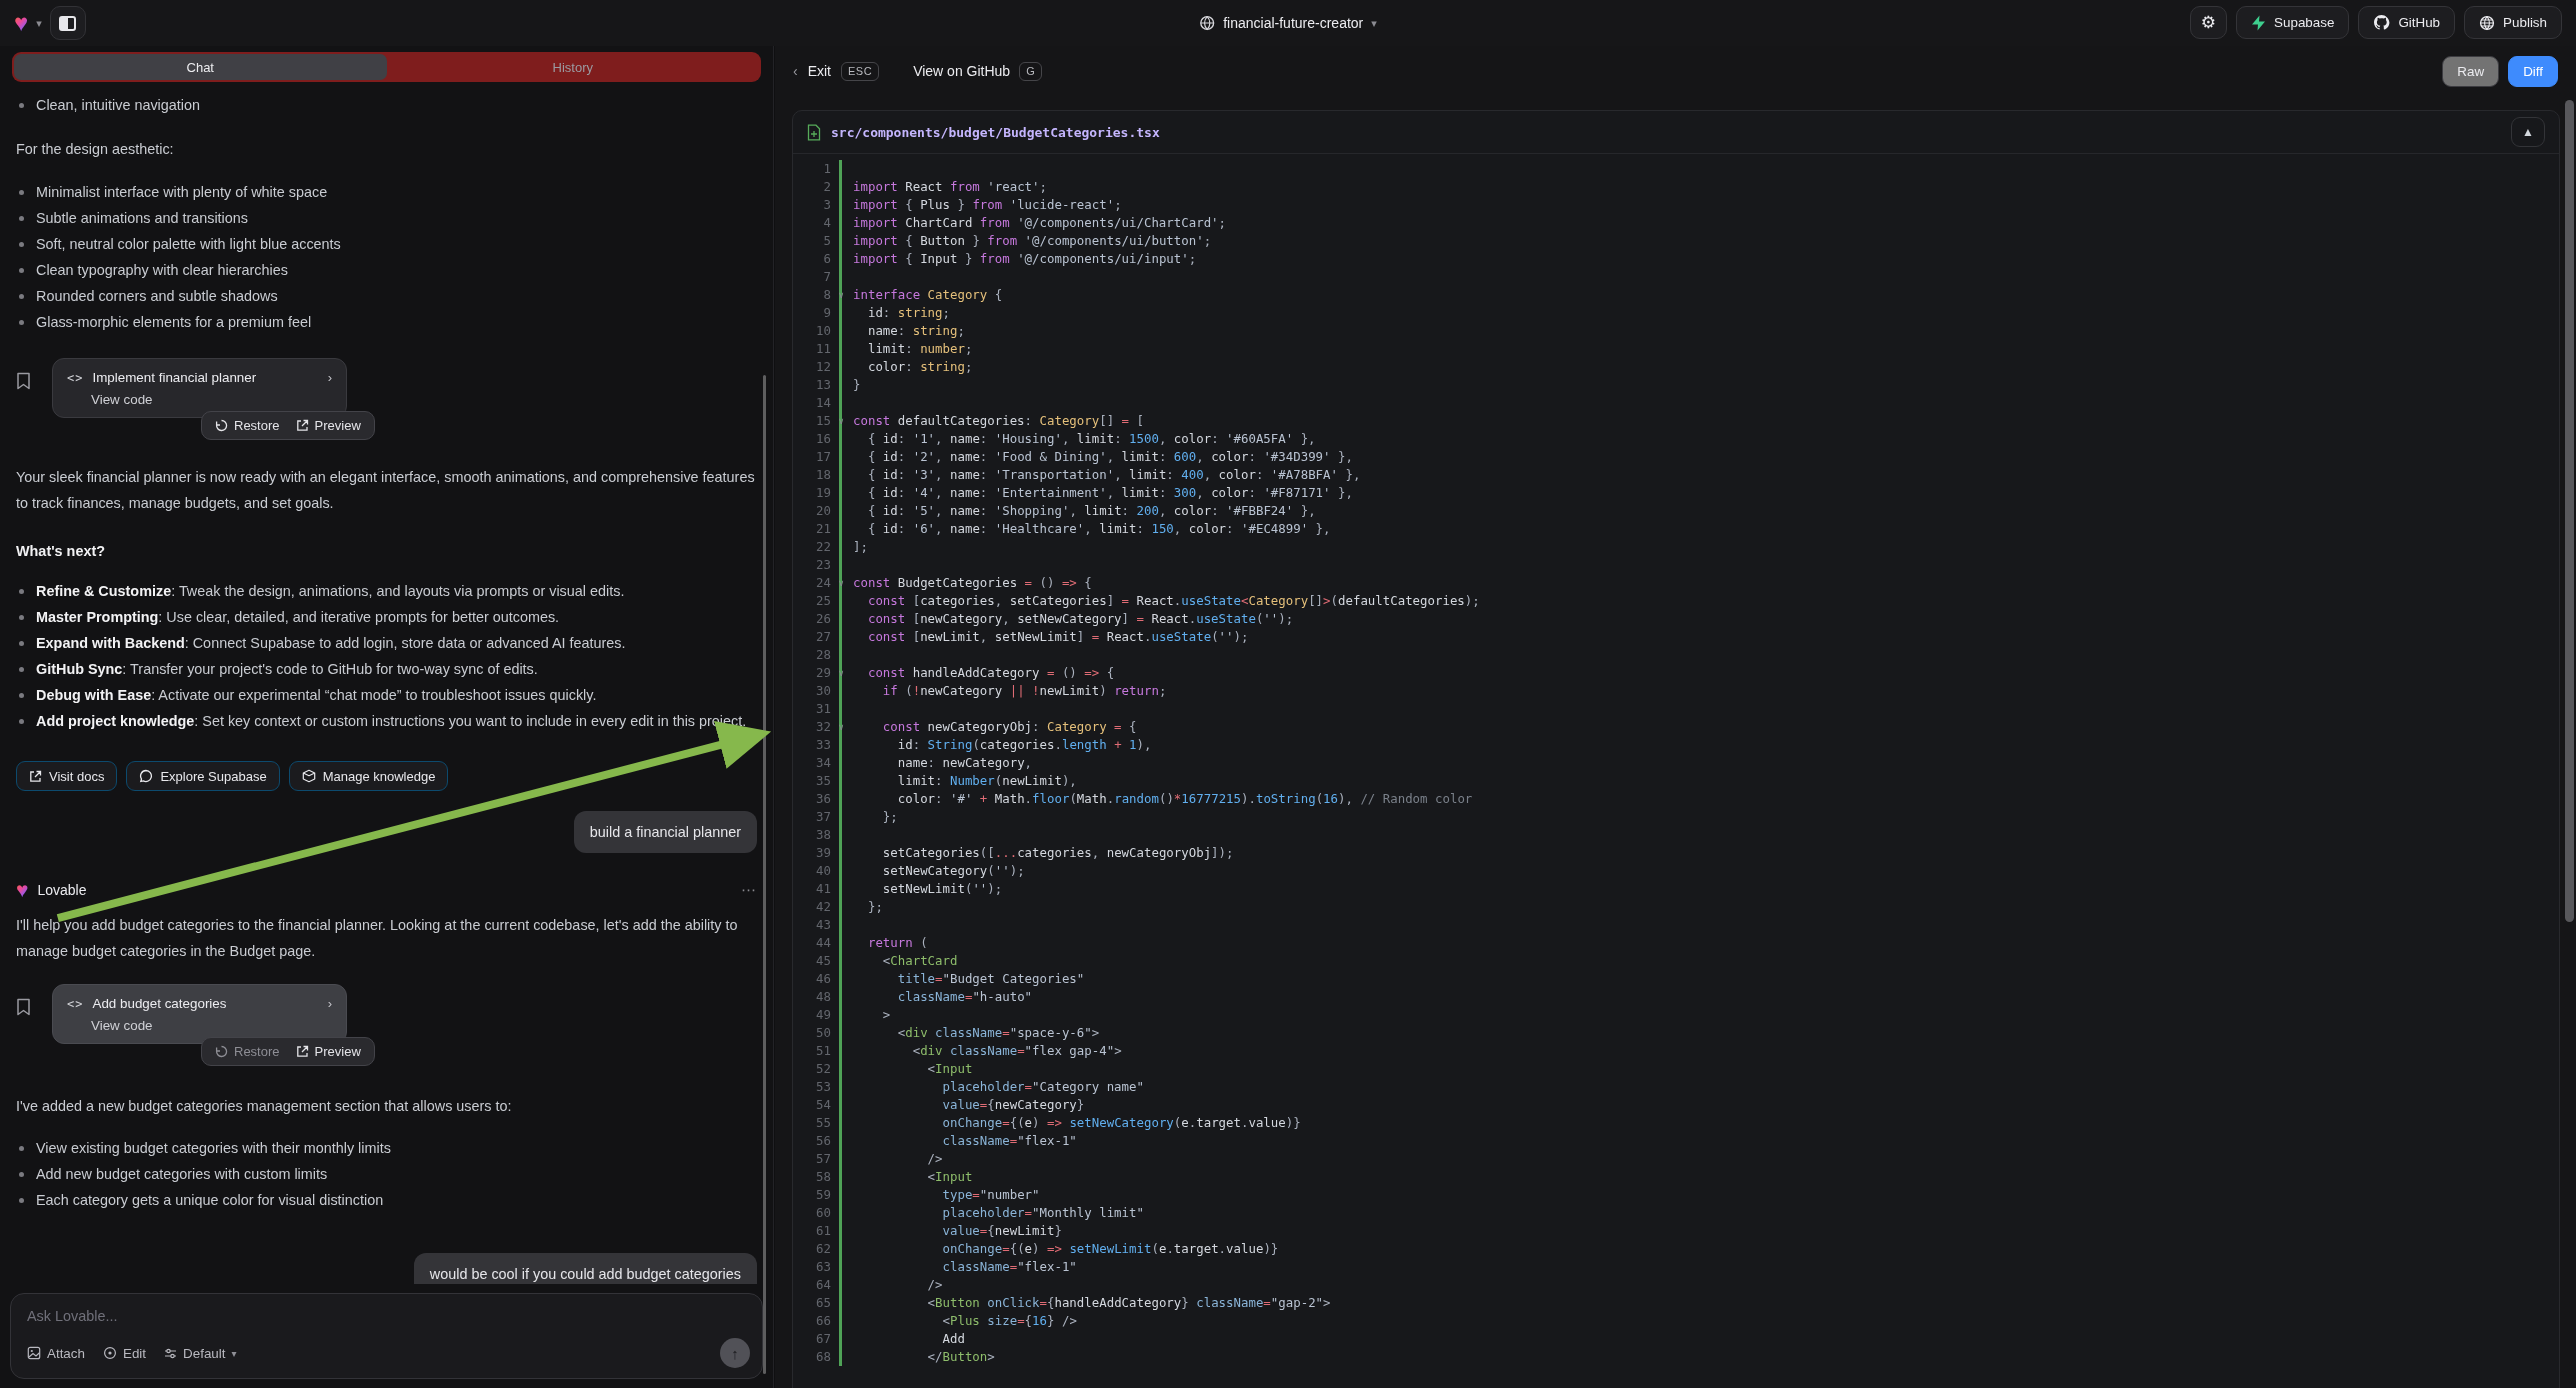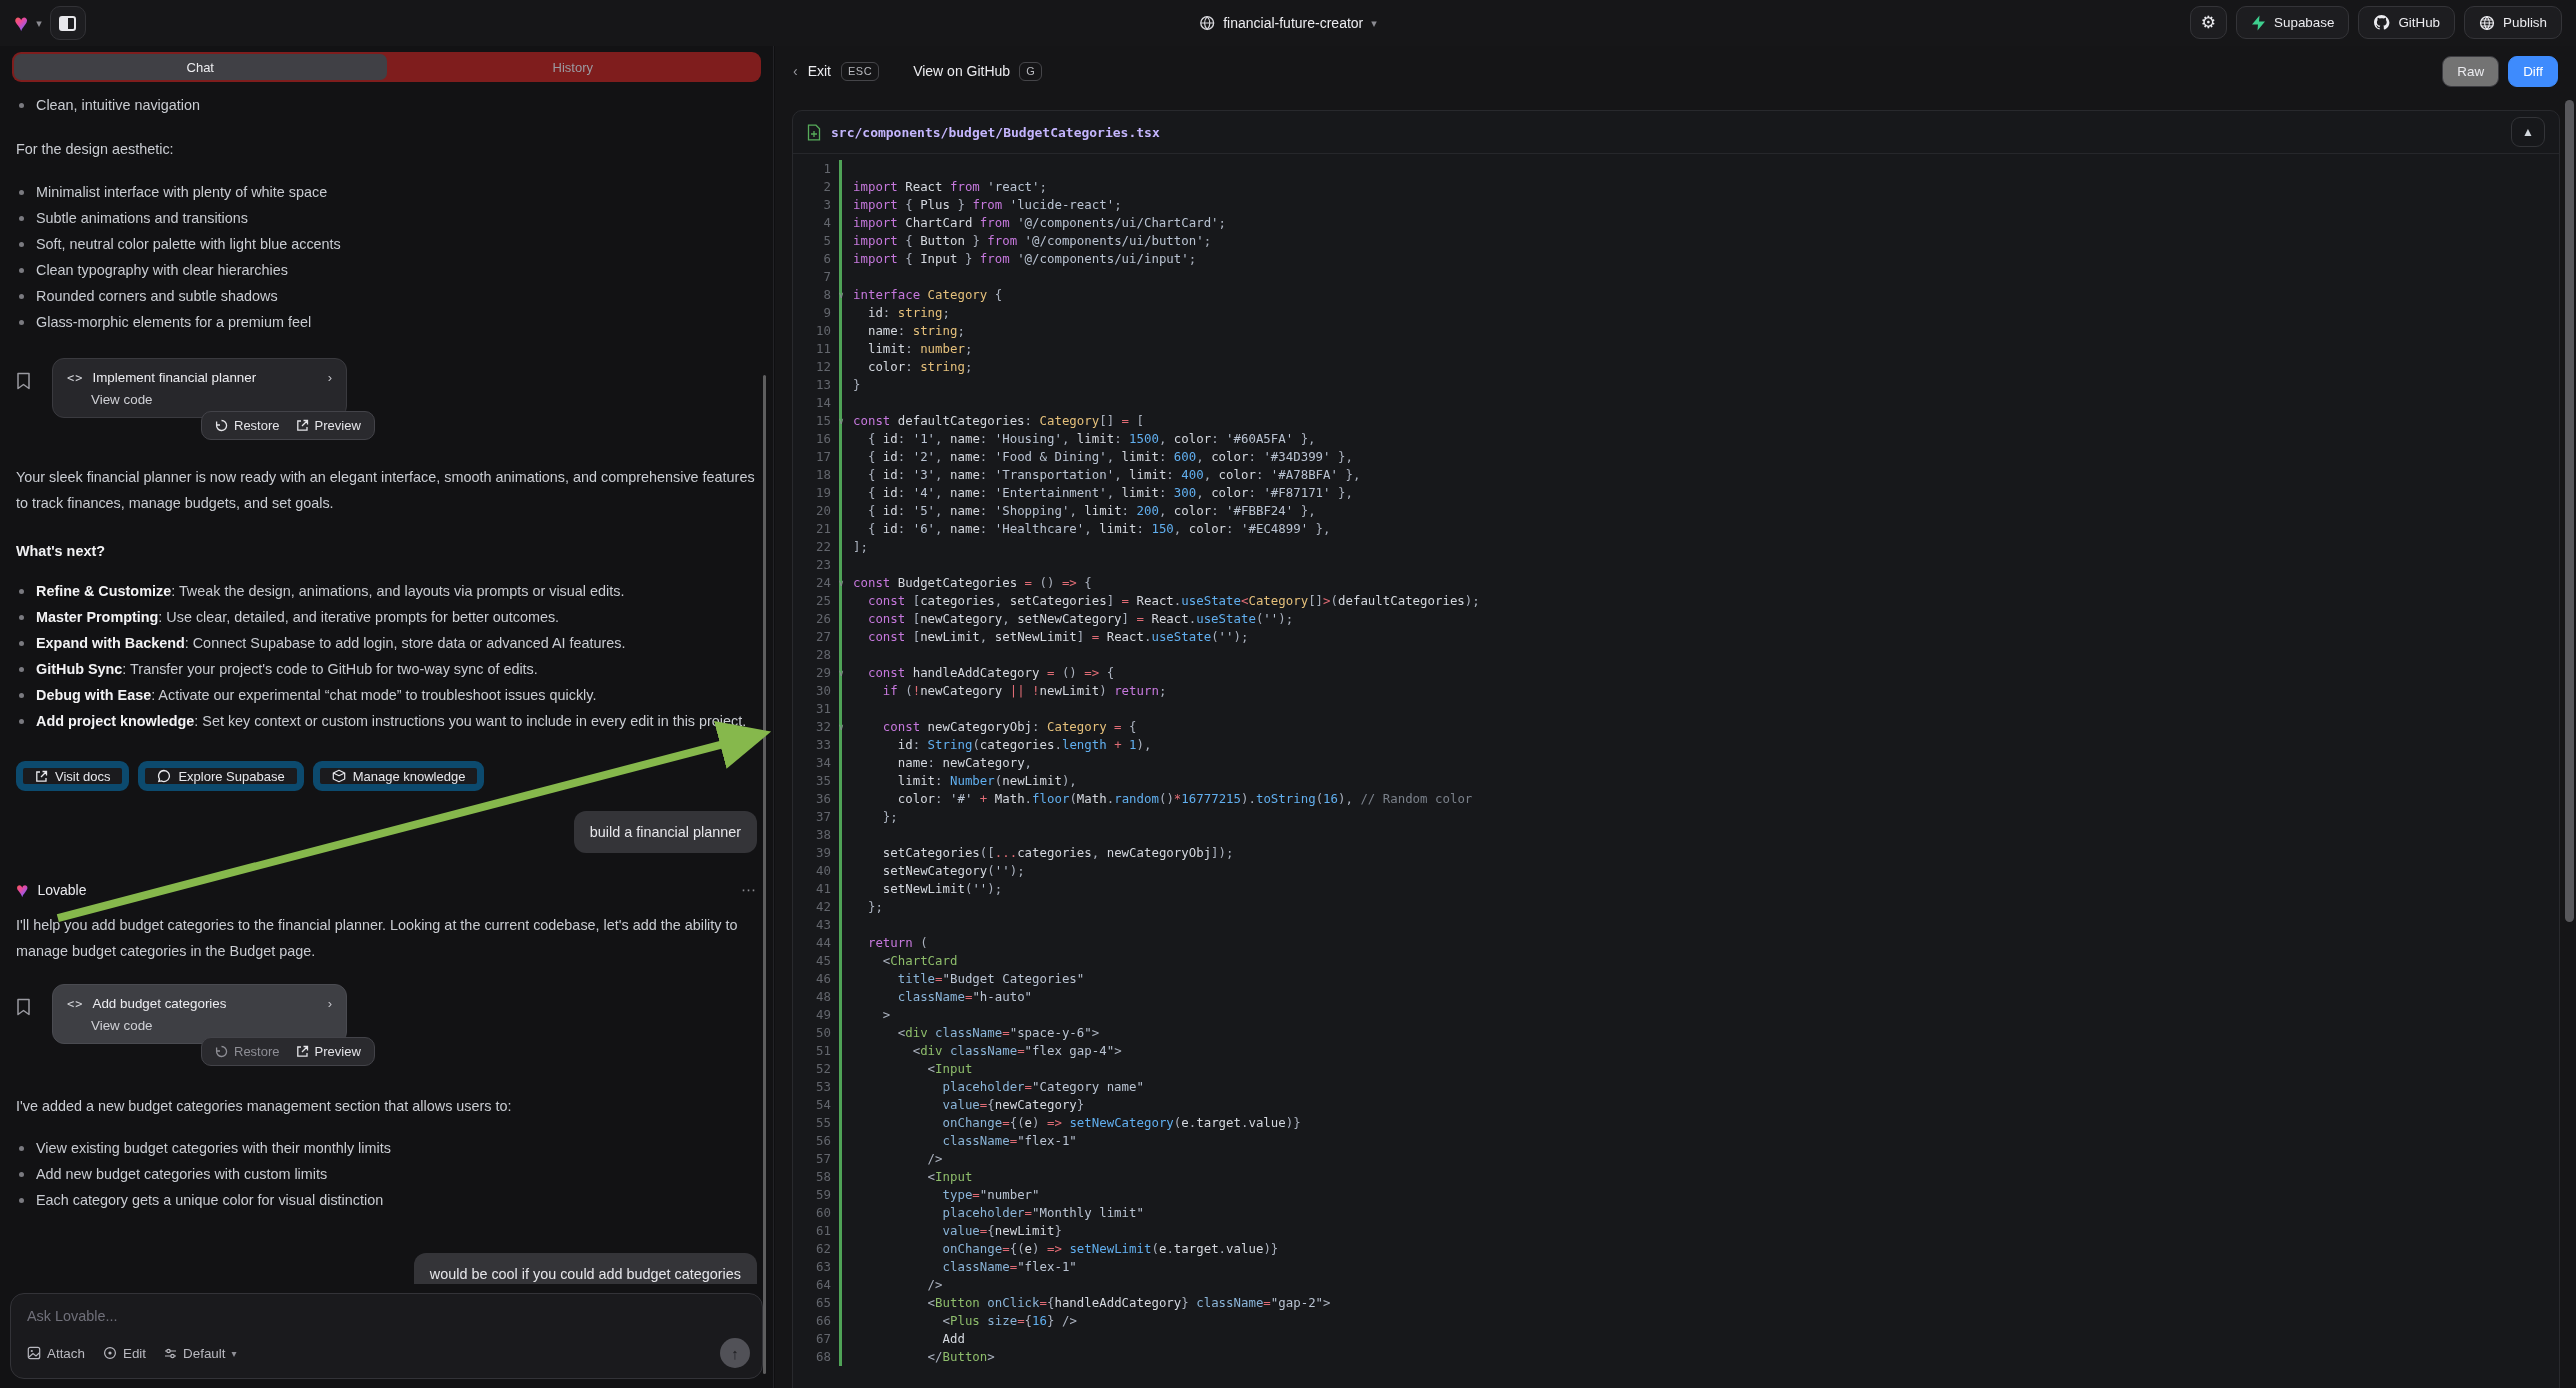"Visit docs" .chip { border: 7px solid #0c4a6e -> 1px solid #0c4a6e }
